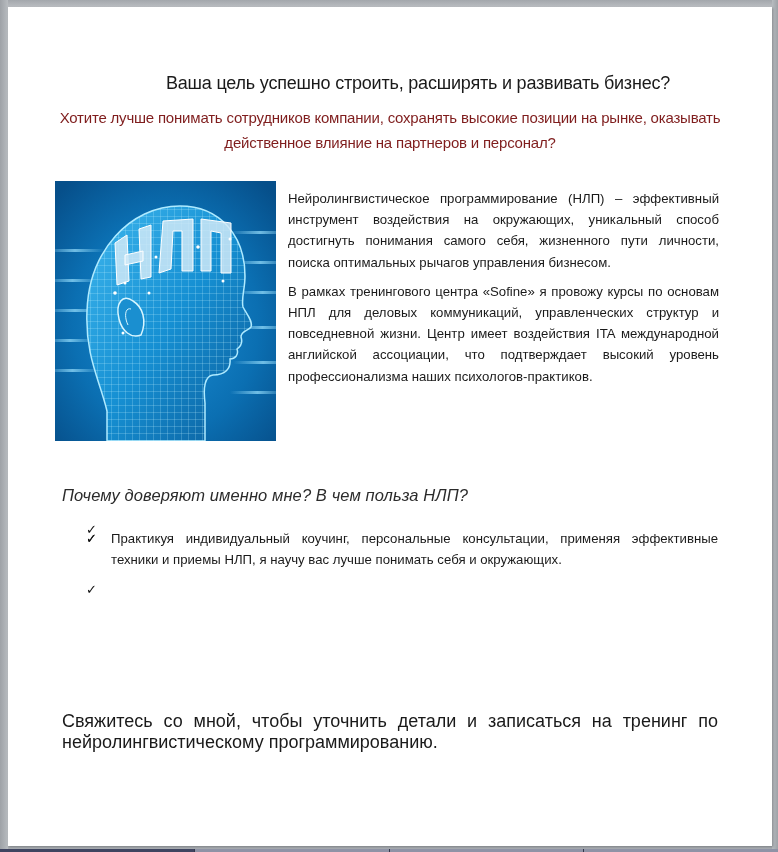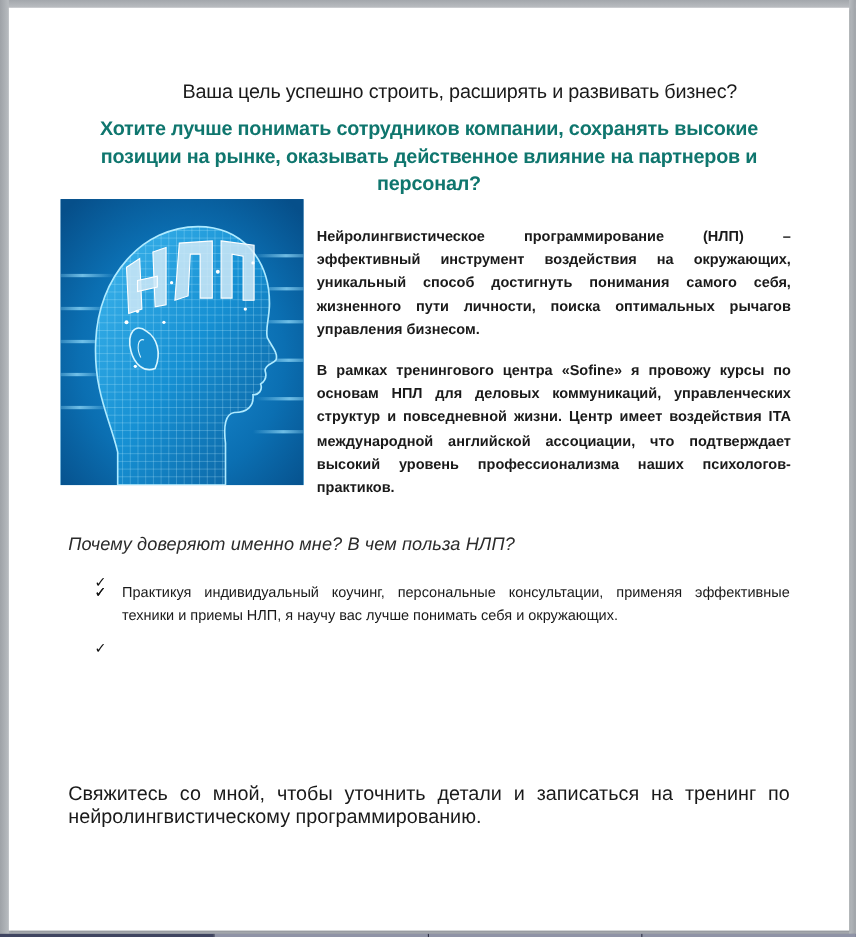"Хотите лучше понимать сотрудников" .title-2 { color: #0f766e -> #7f1d1d; font-size: 18px -> 15px; font-weight: bold -> none }
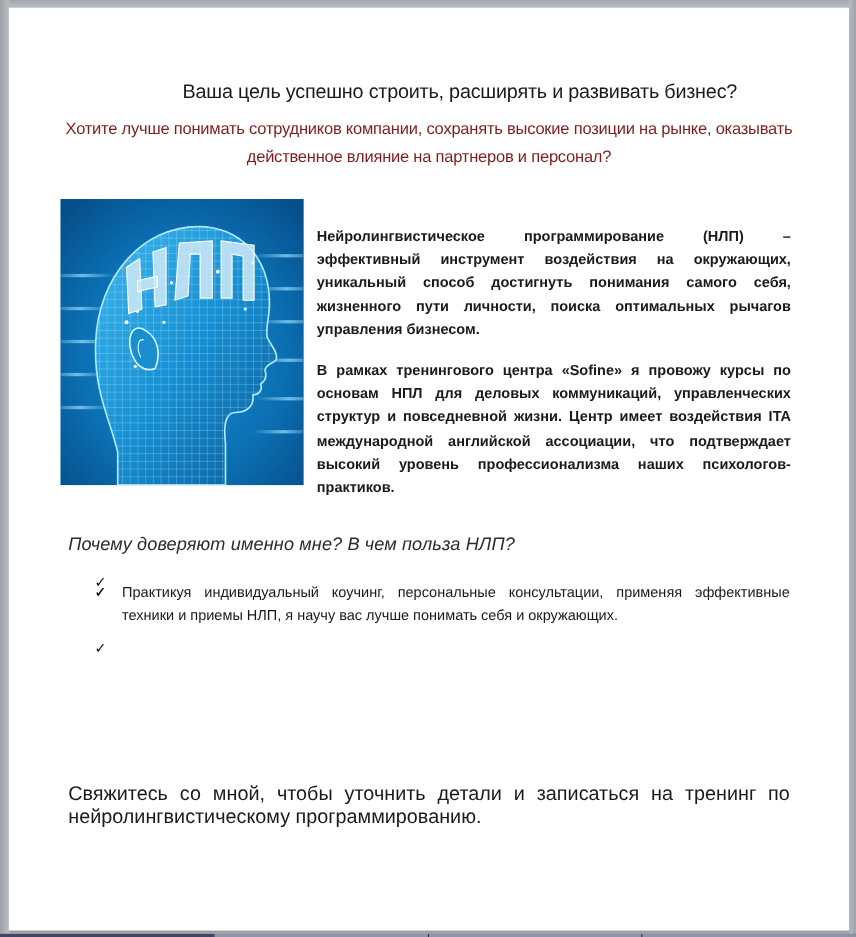"Нейролингвистическое программирование" .intro p { font-weight: bold -> none; margin: 16px 0 8px 0 -> 0 0 8px 0 }
